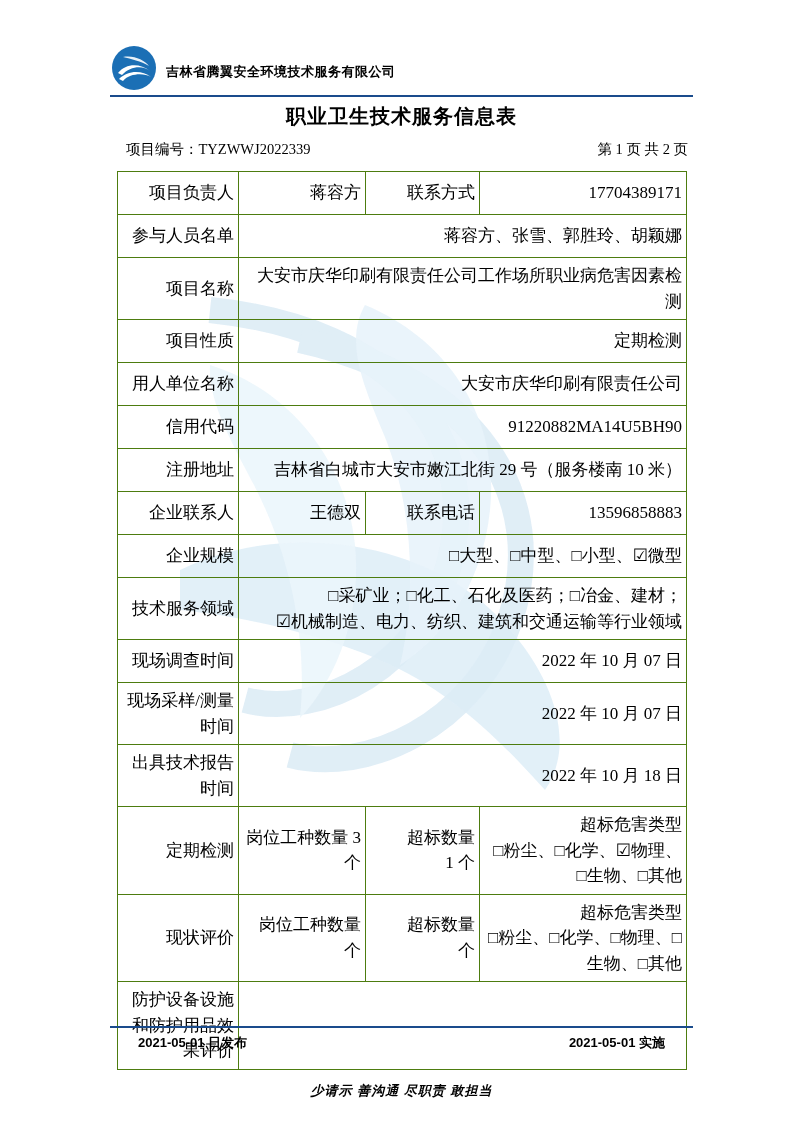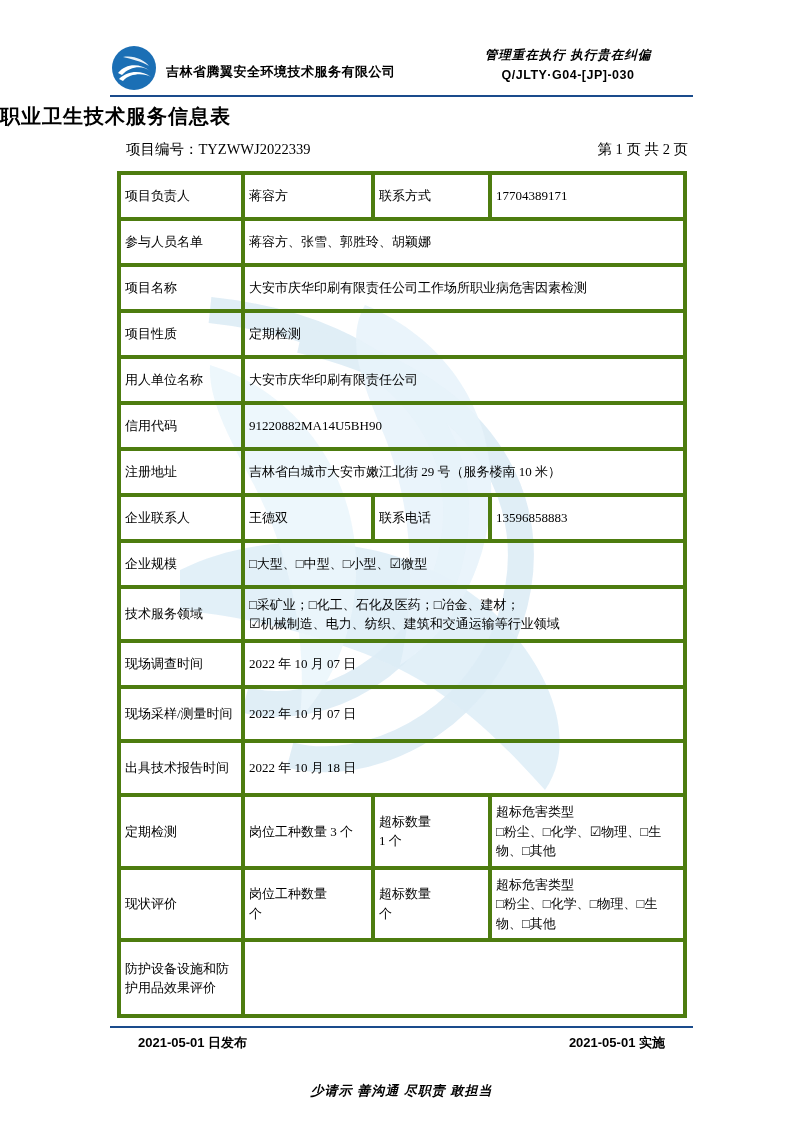"管理重在执行 执行贵在纠偏" div.header-right { html: <div> <div>管理重在执行 执行贵在纠偏</div> <div>Q/JLTY·G04-[JP]-030</div> </div> -> none }
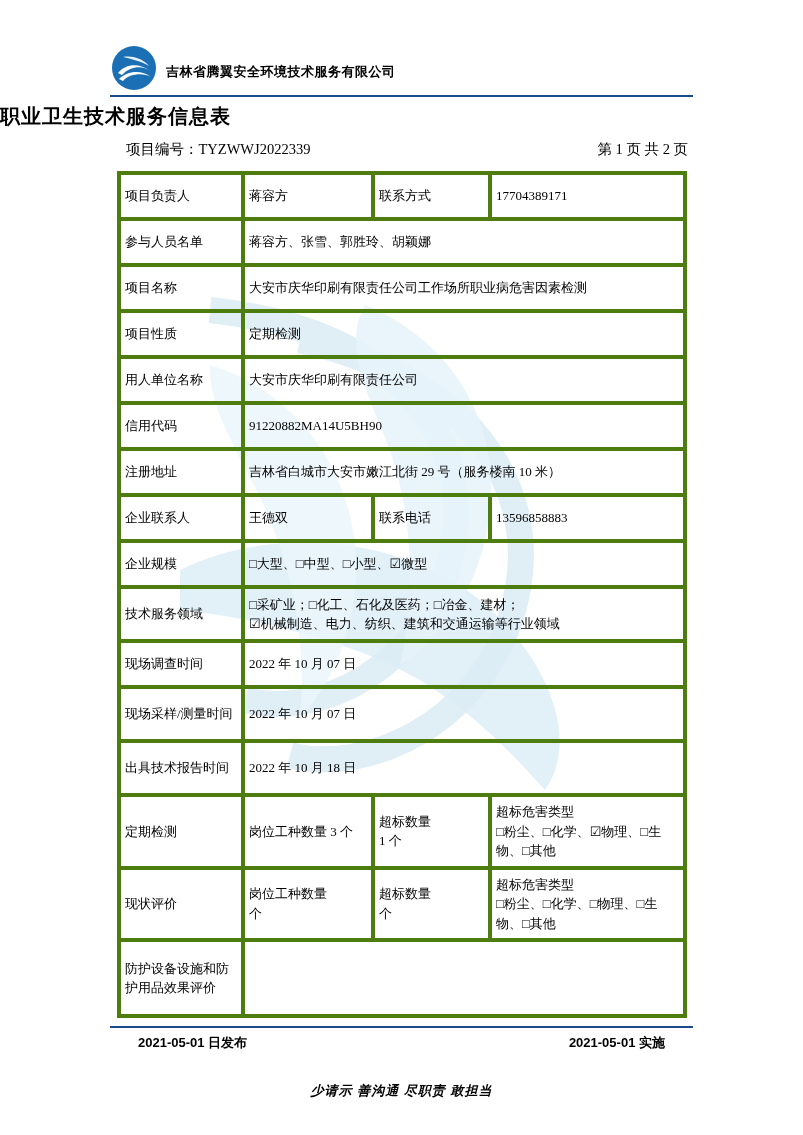"职业卫生技术服务信息表" .doc-title { text-align: left -> center }
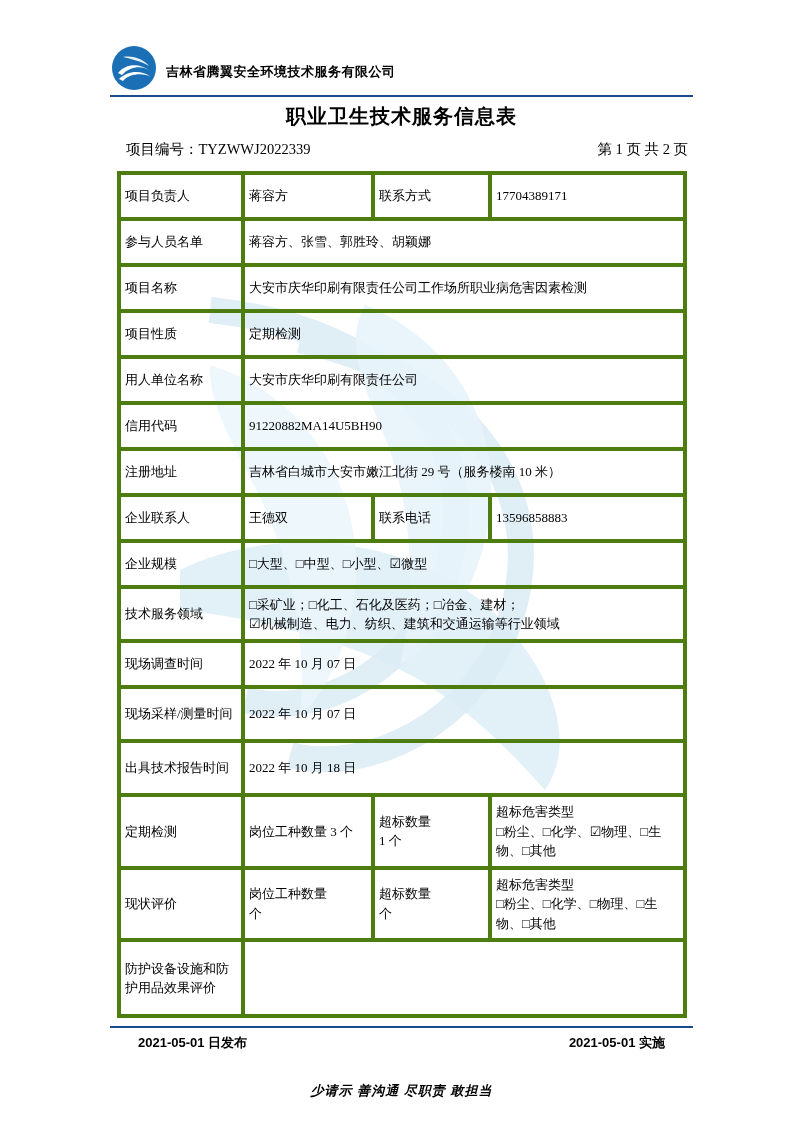"项目负责人" table.main td { border: 4px solid #4d7c0f -> 1px solid #4d7c0f; font-size: 13px -> 17px; text-align: left -> right }
